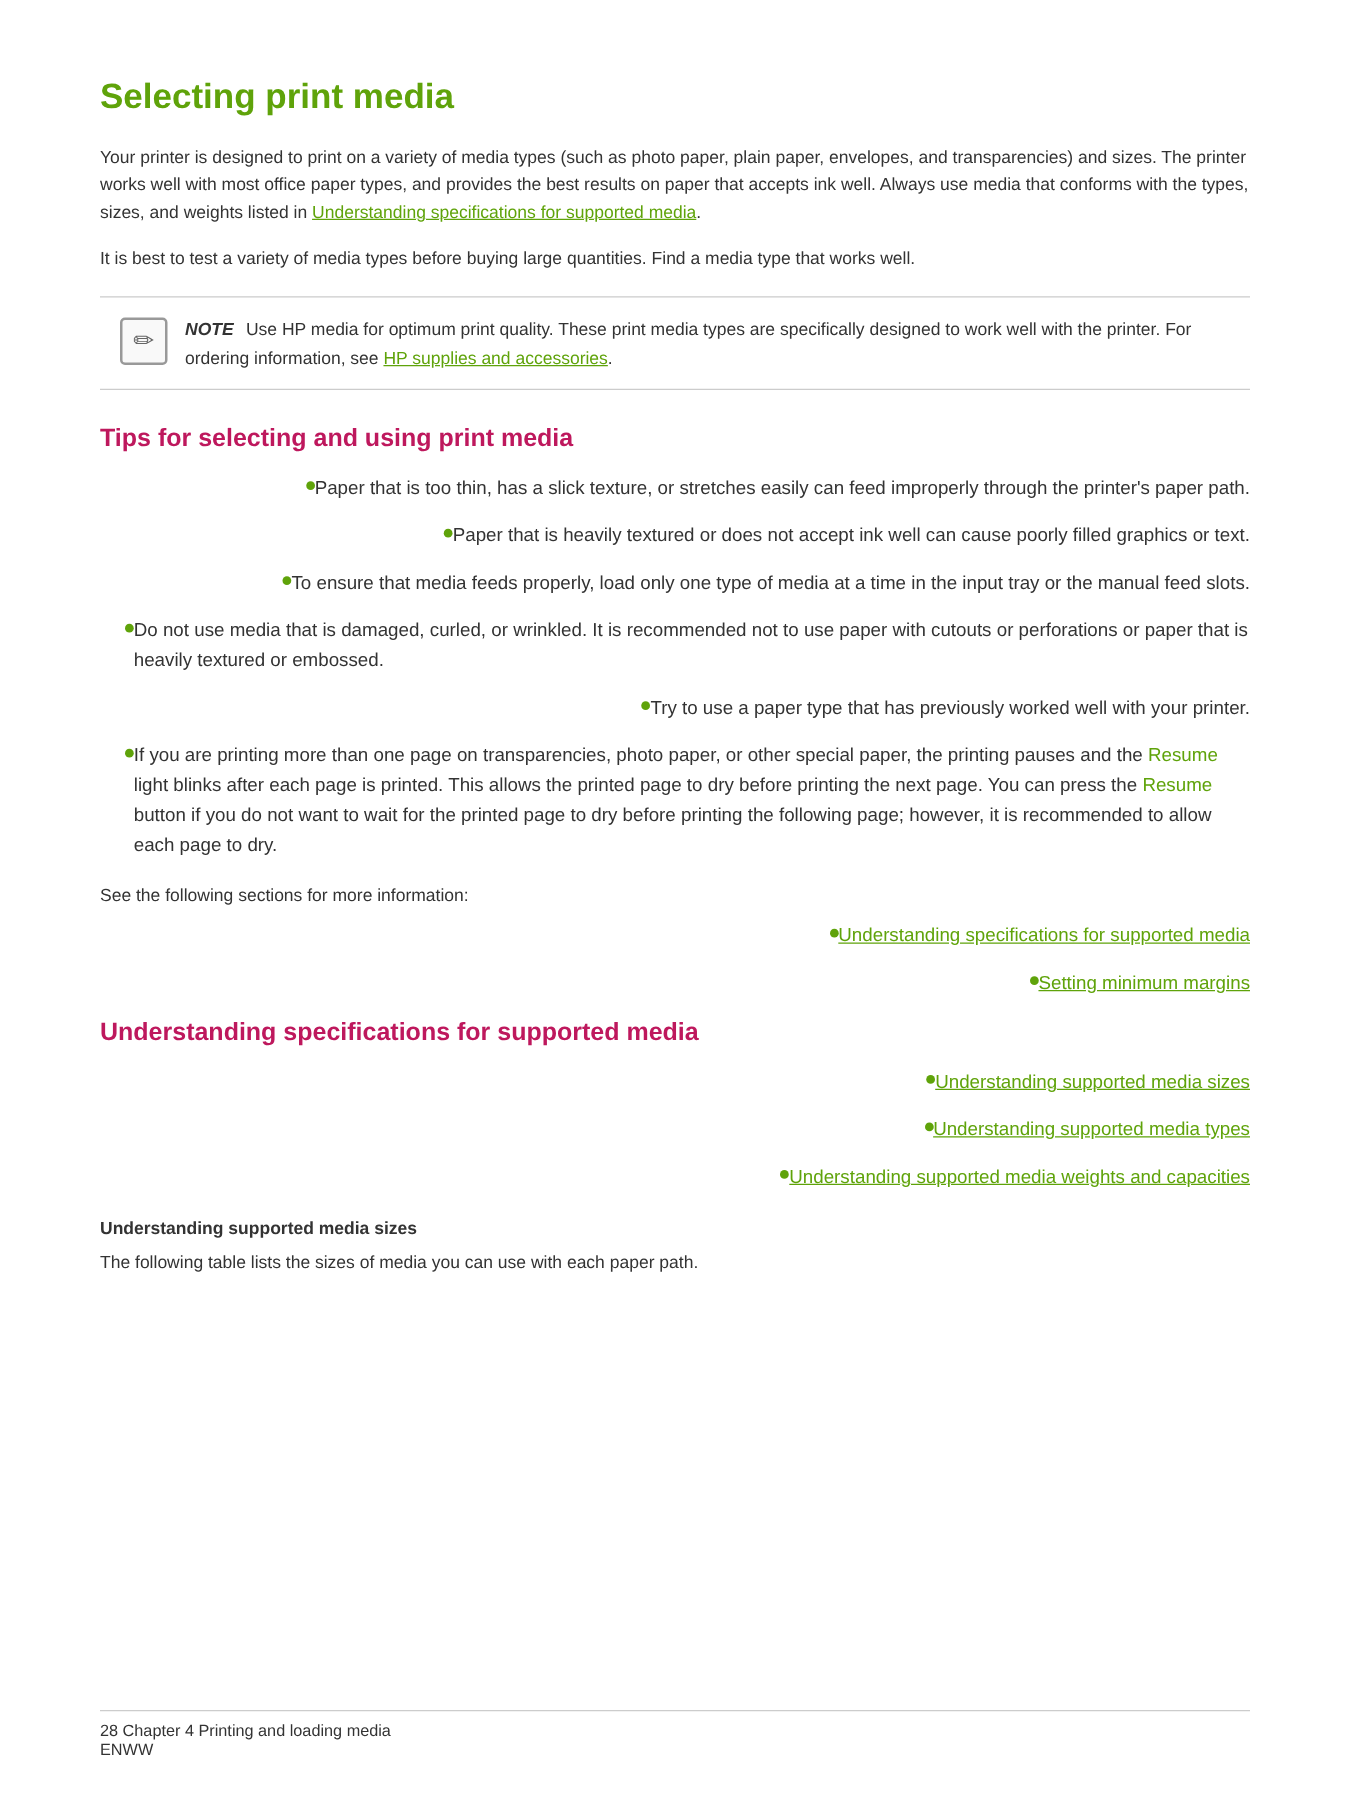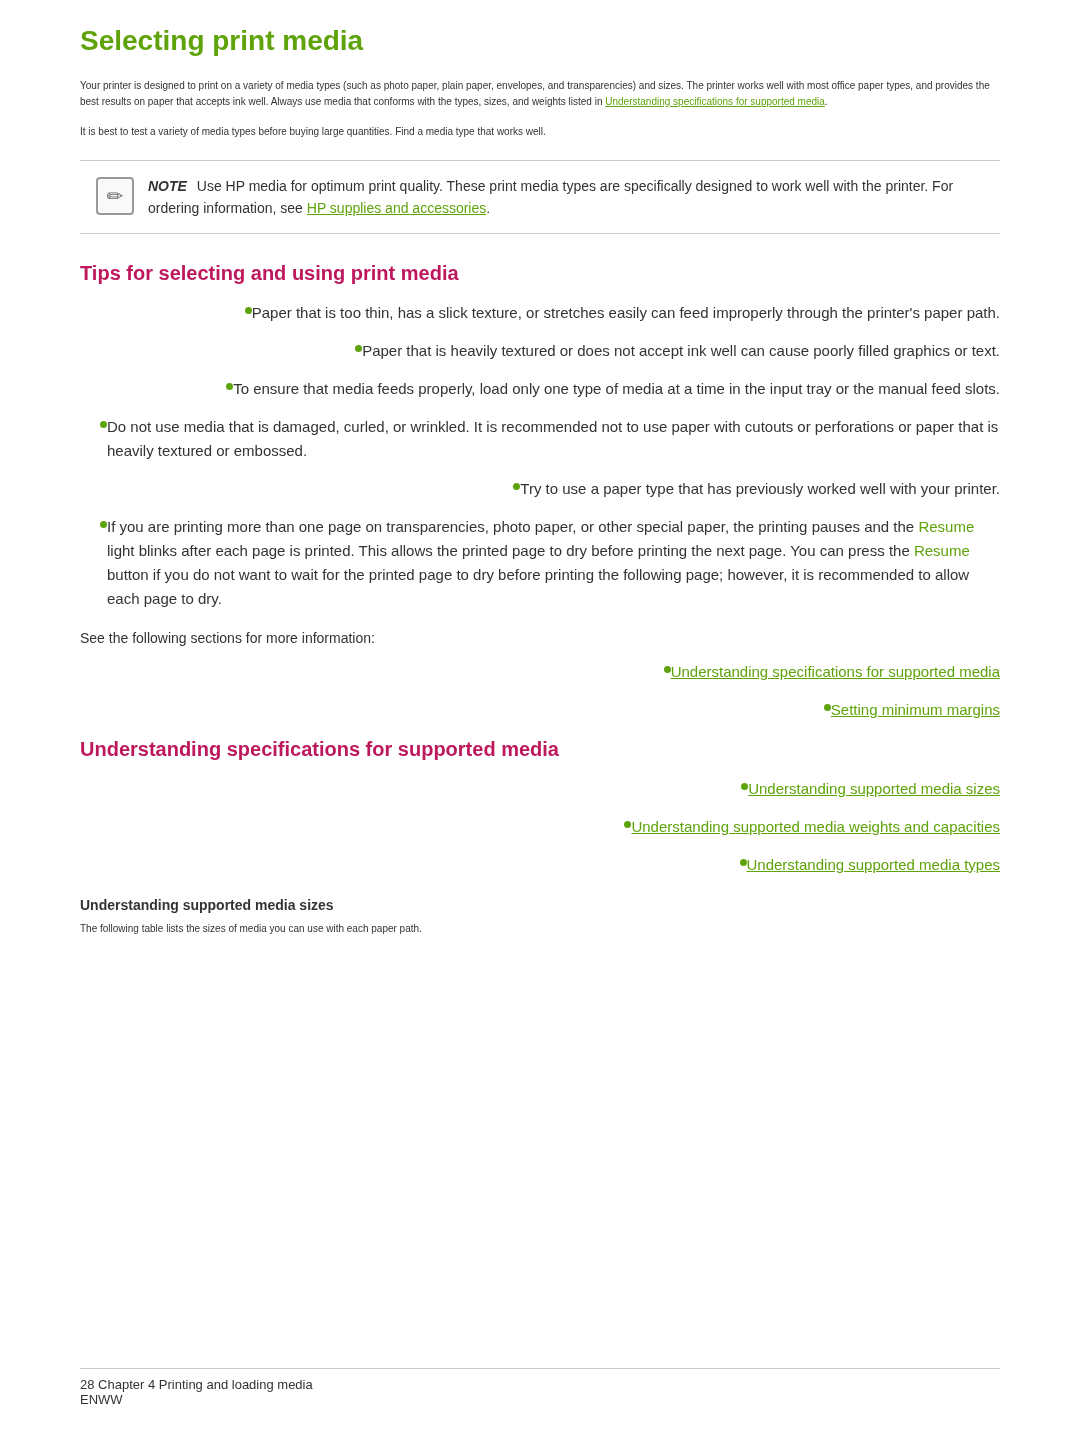"Selecting print media" .page-container { padding: 24px 80px 80px 80px -> 60px 80px 80px 80px }
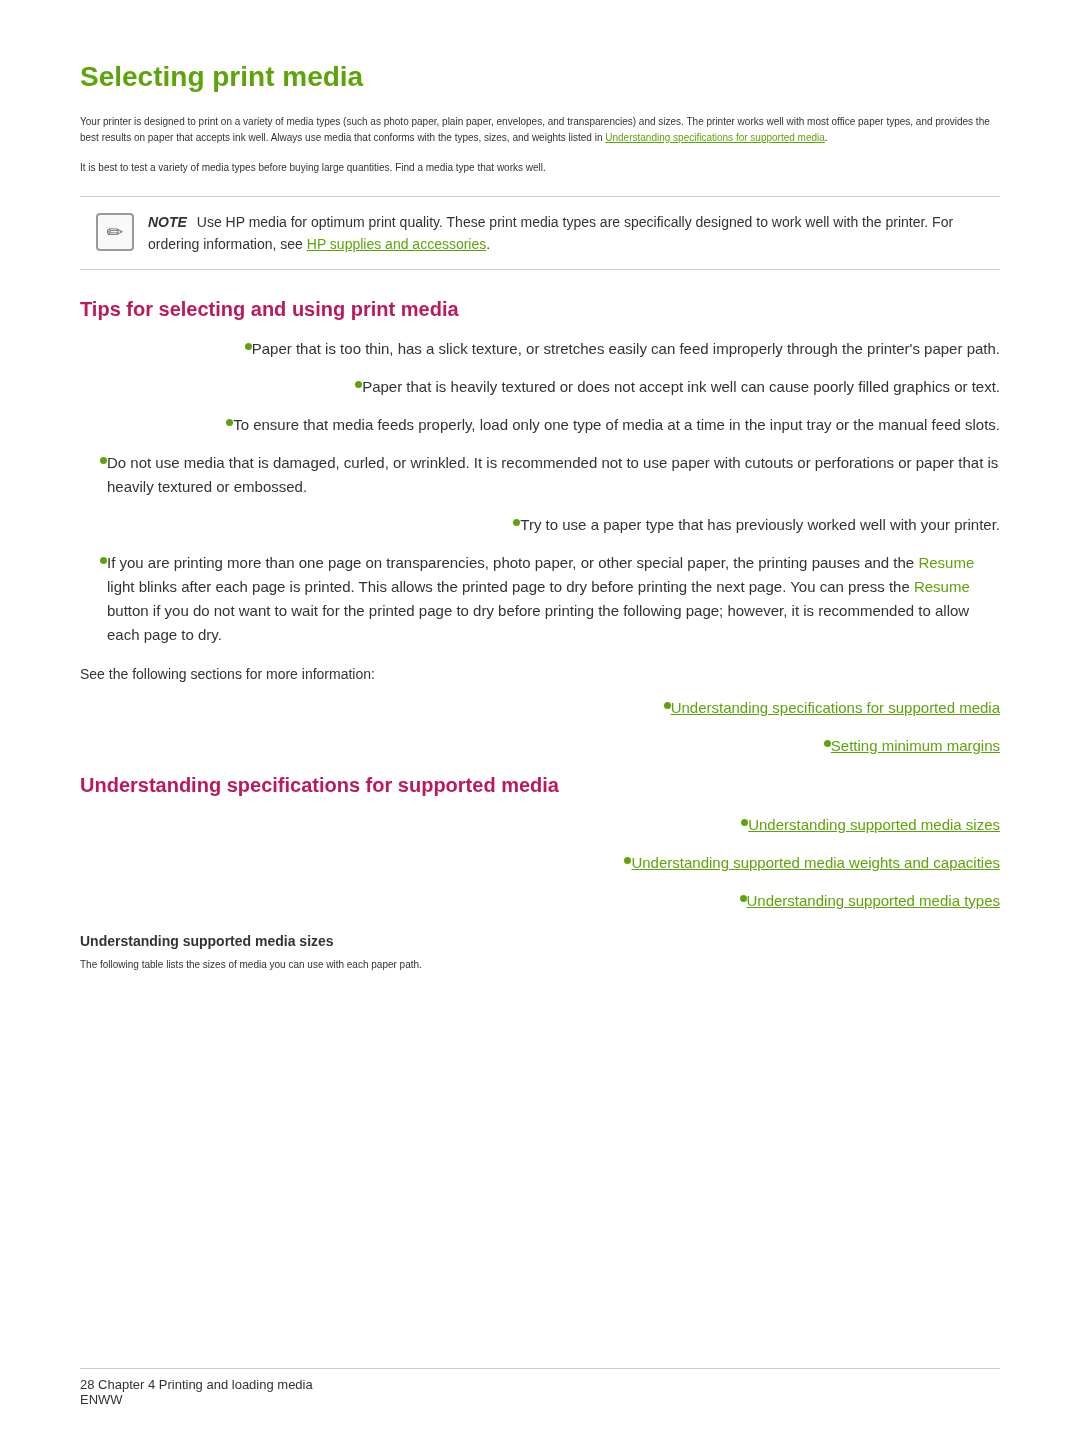"Your printer is designed to" .body-text { font-size: 10px -> 14px }
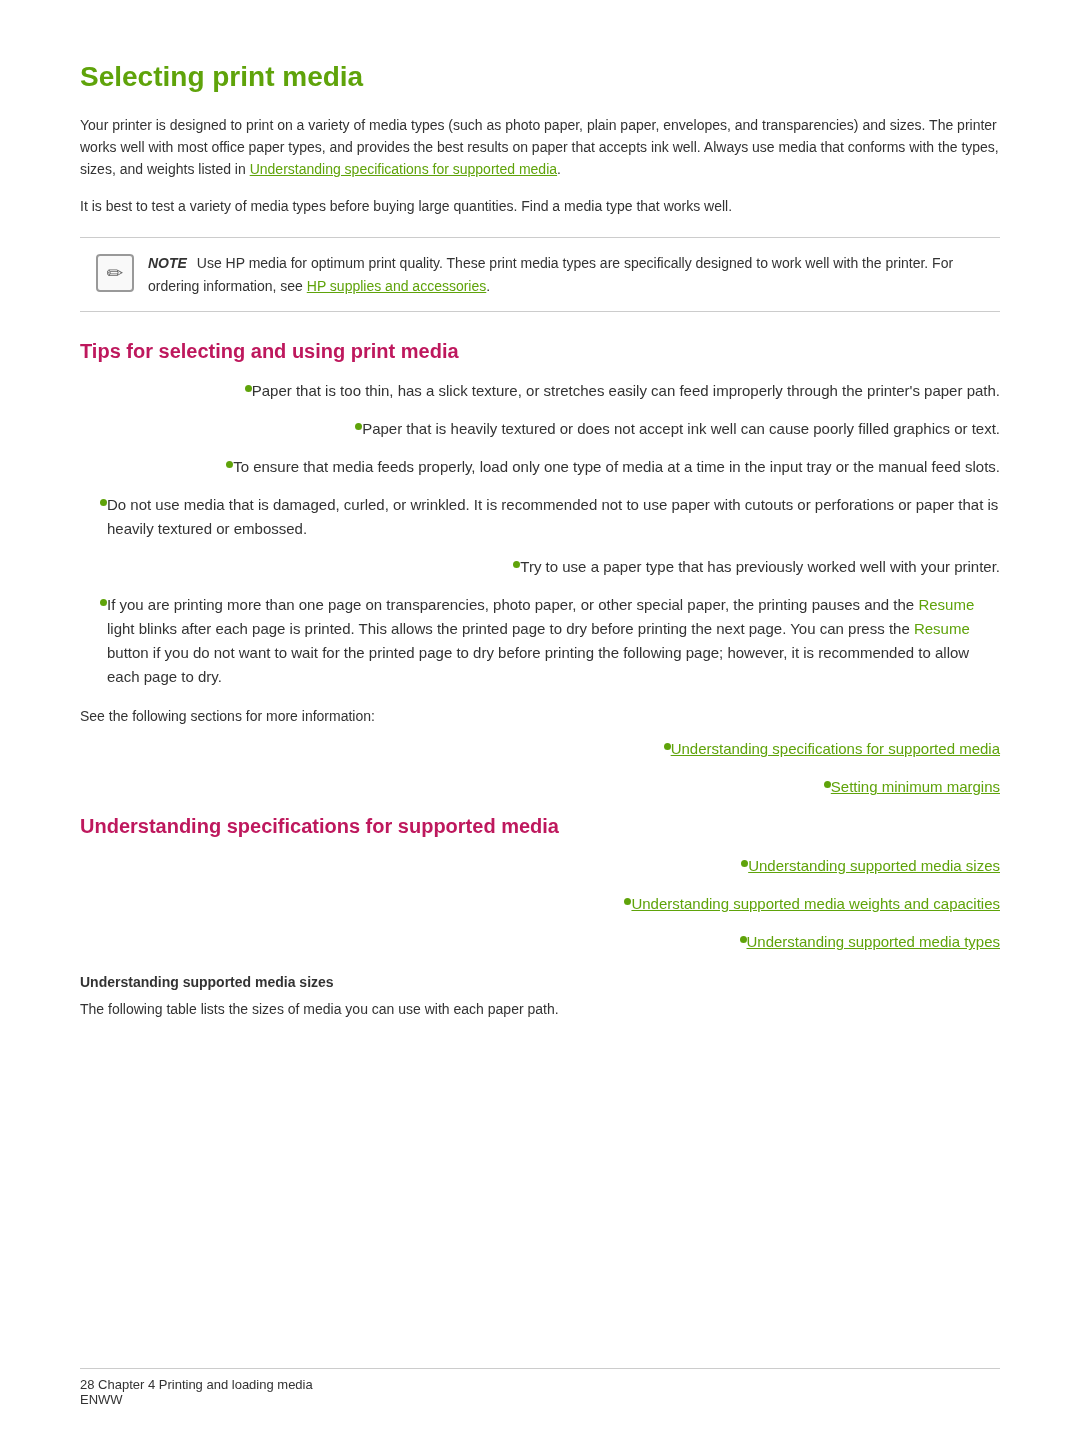"Understanding supported media weights" li { order: before "Understanding supported media types" -> after "Understanding supported media types" }
